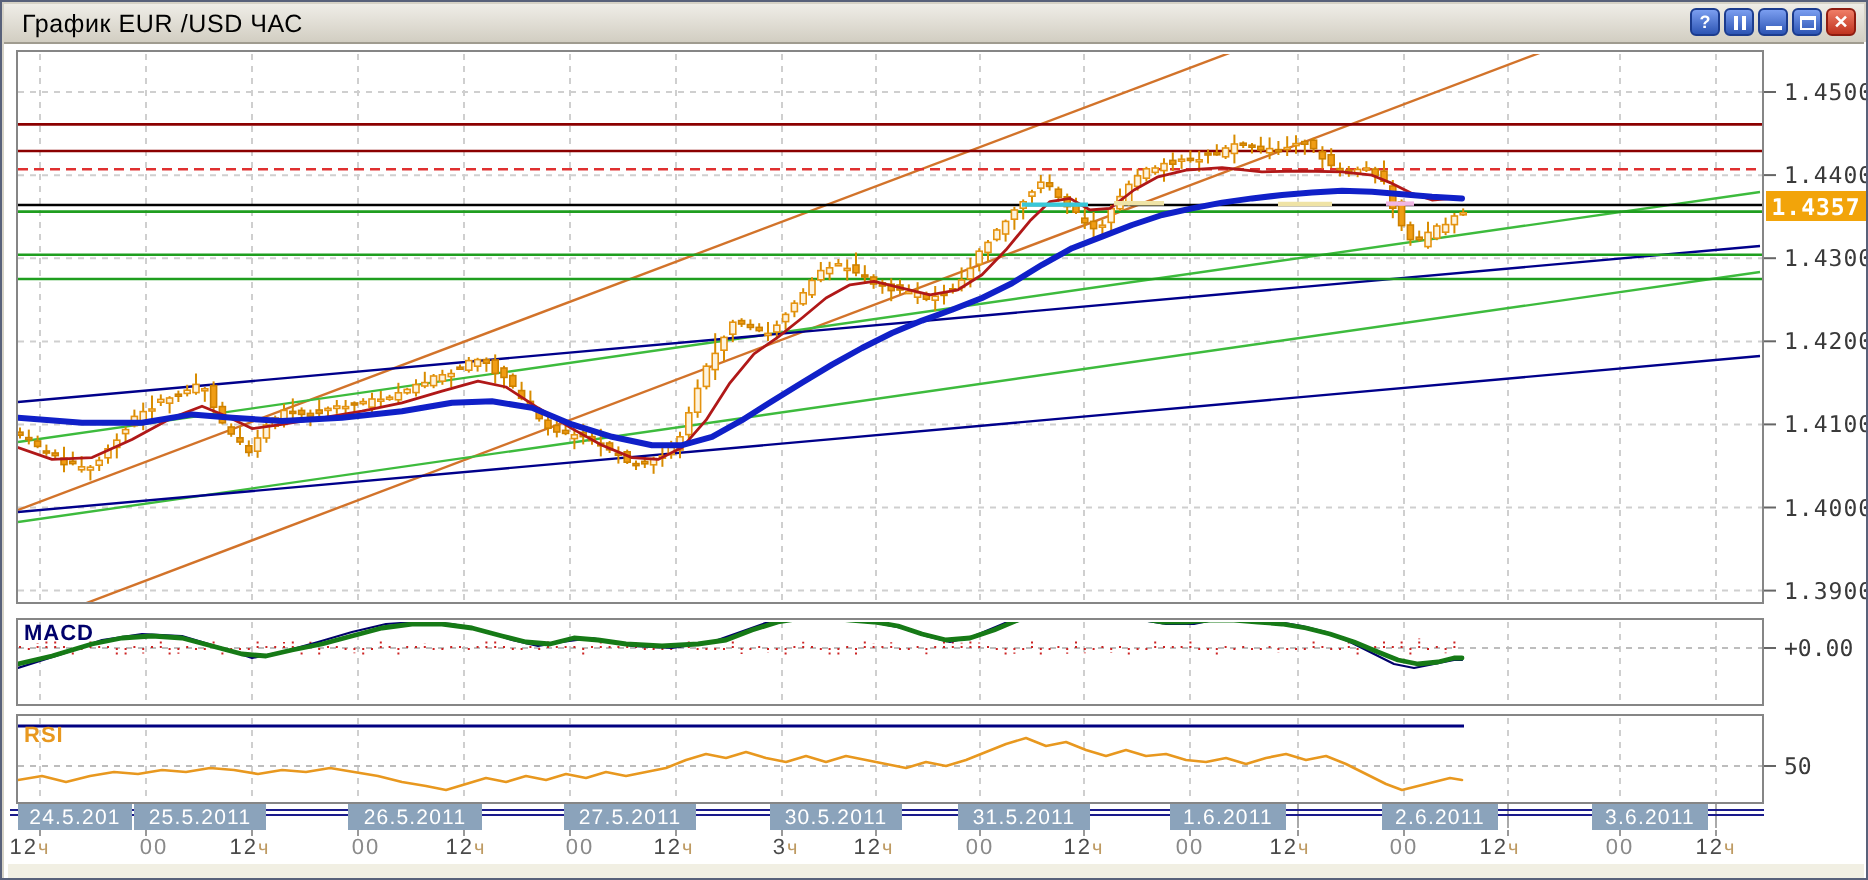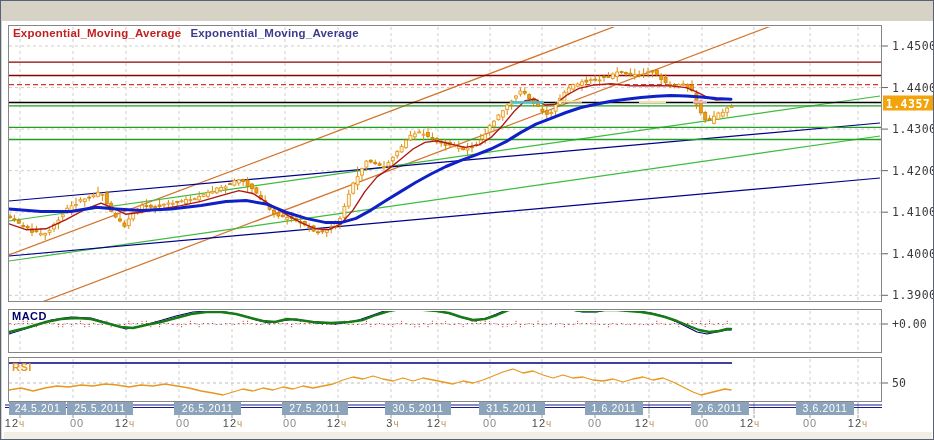"График EUR /USD ЧАС" div.titlebar { html: none -> <div> <span>График EUR /USD ЧАС</span> <div> <div> <span>?</span> </div> <div> <div></div> </div> <div> <div></div> </div> <div> <div></div> </div> <div> <span>✕</span> </div> </div> </div> }
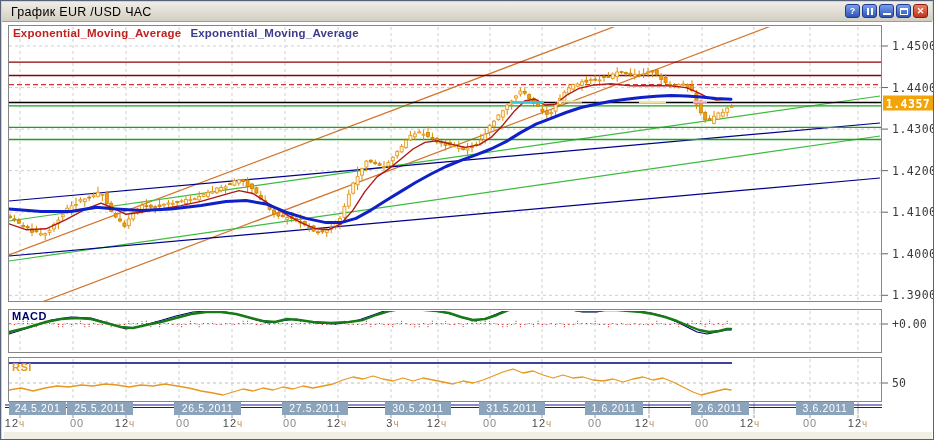"Exponential_Moving_Average" div { html: <div><span>Exponential_Moving_Average</span><span>Exponential_Moving_Average</span></div> -> none }
